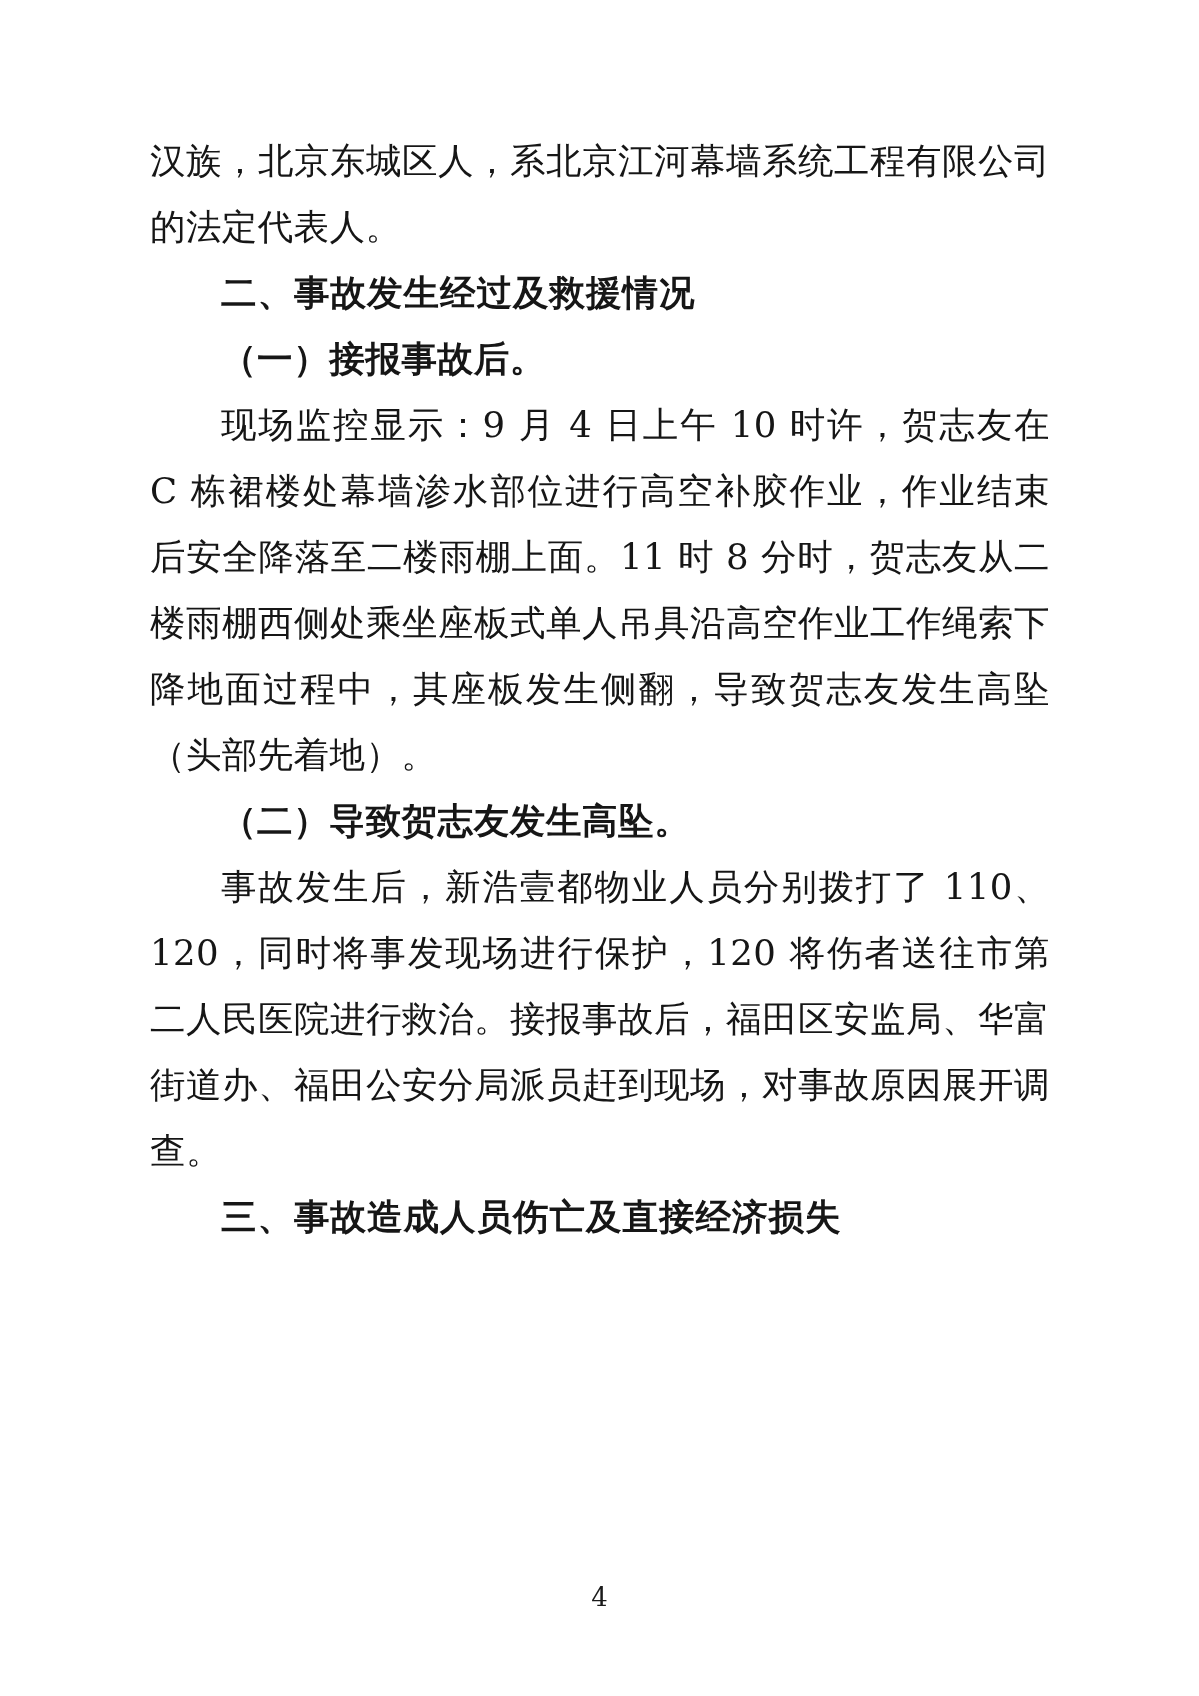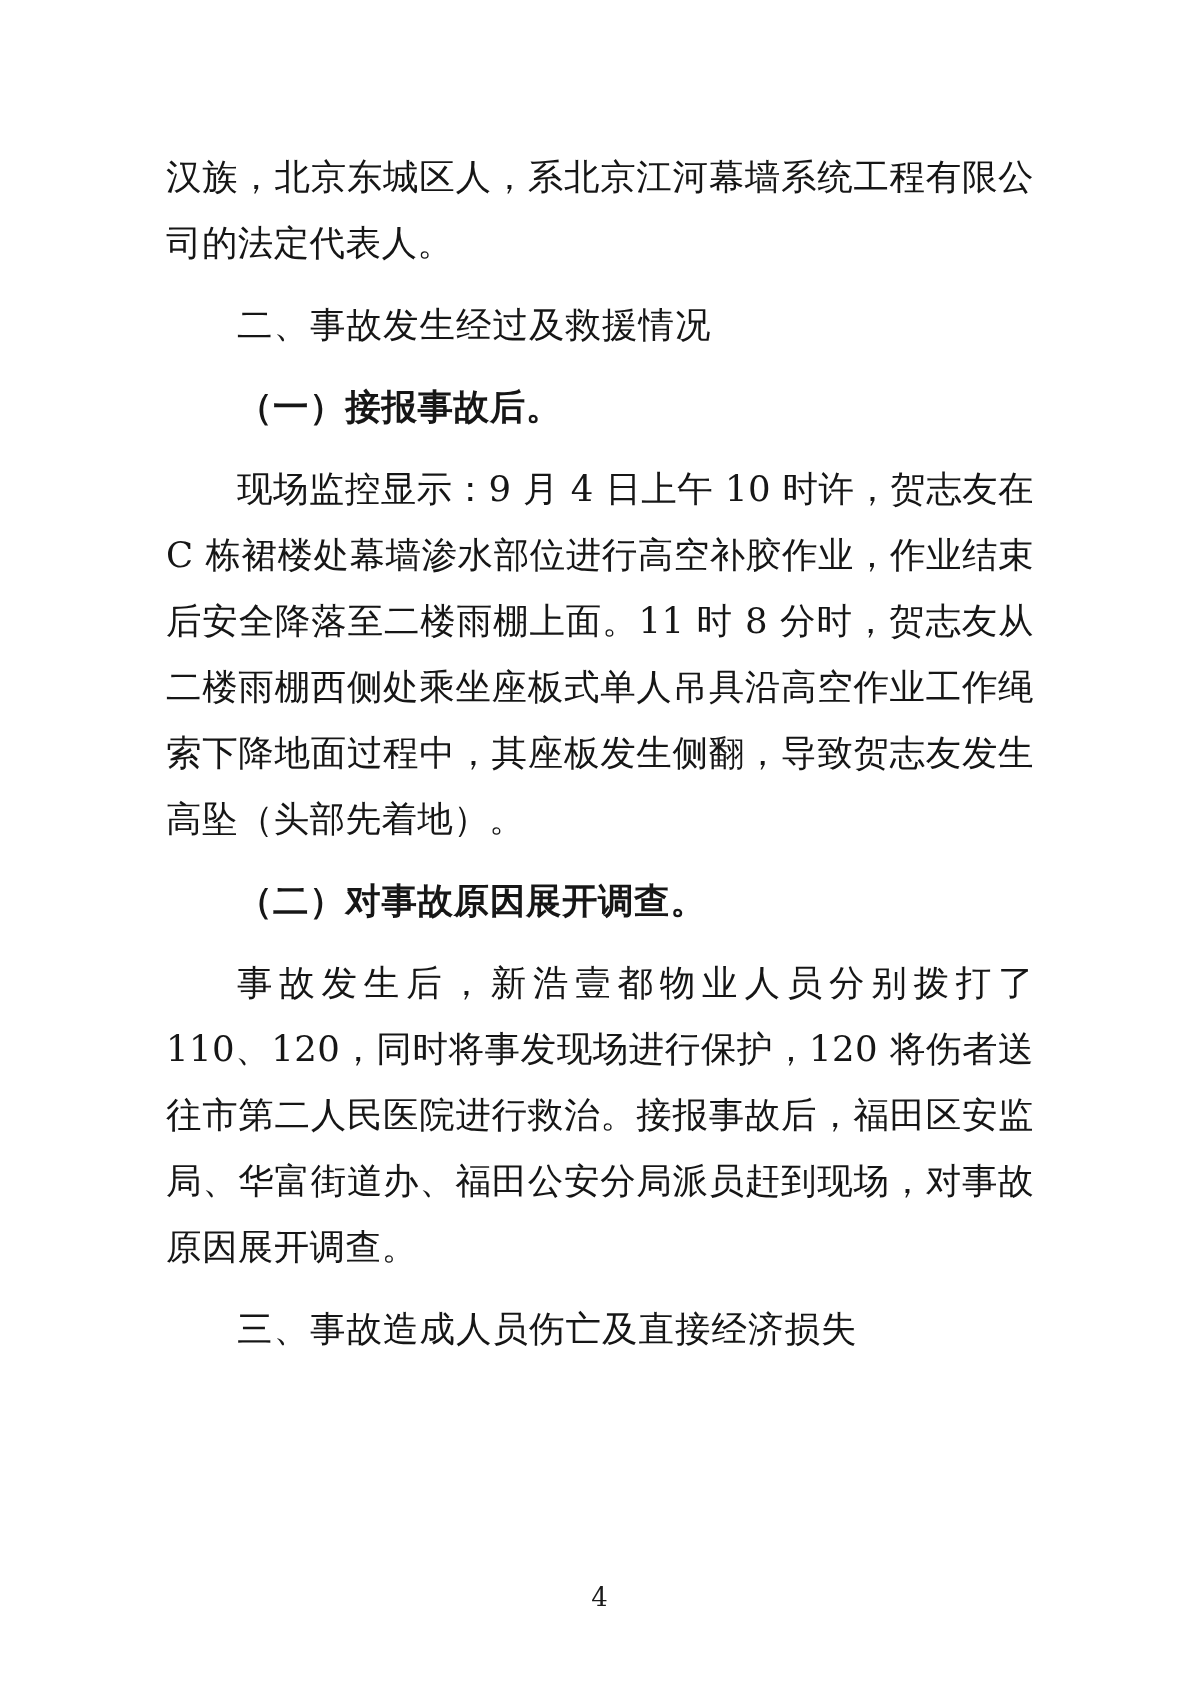"汉族，北京东城区人，系北京江河幕墙系统工程有限公司的法定代表人。" p { margin: 16px -> 0 }
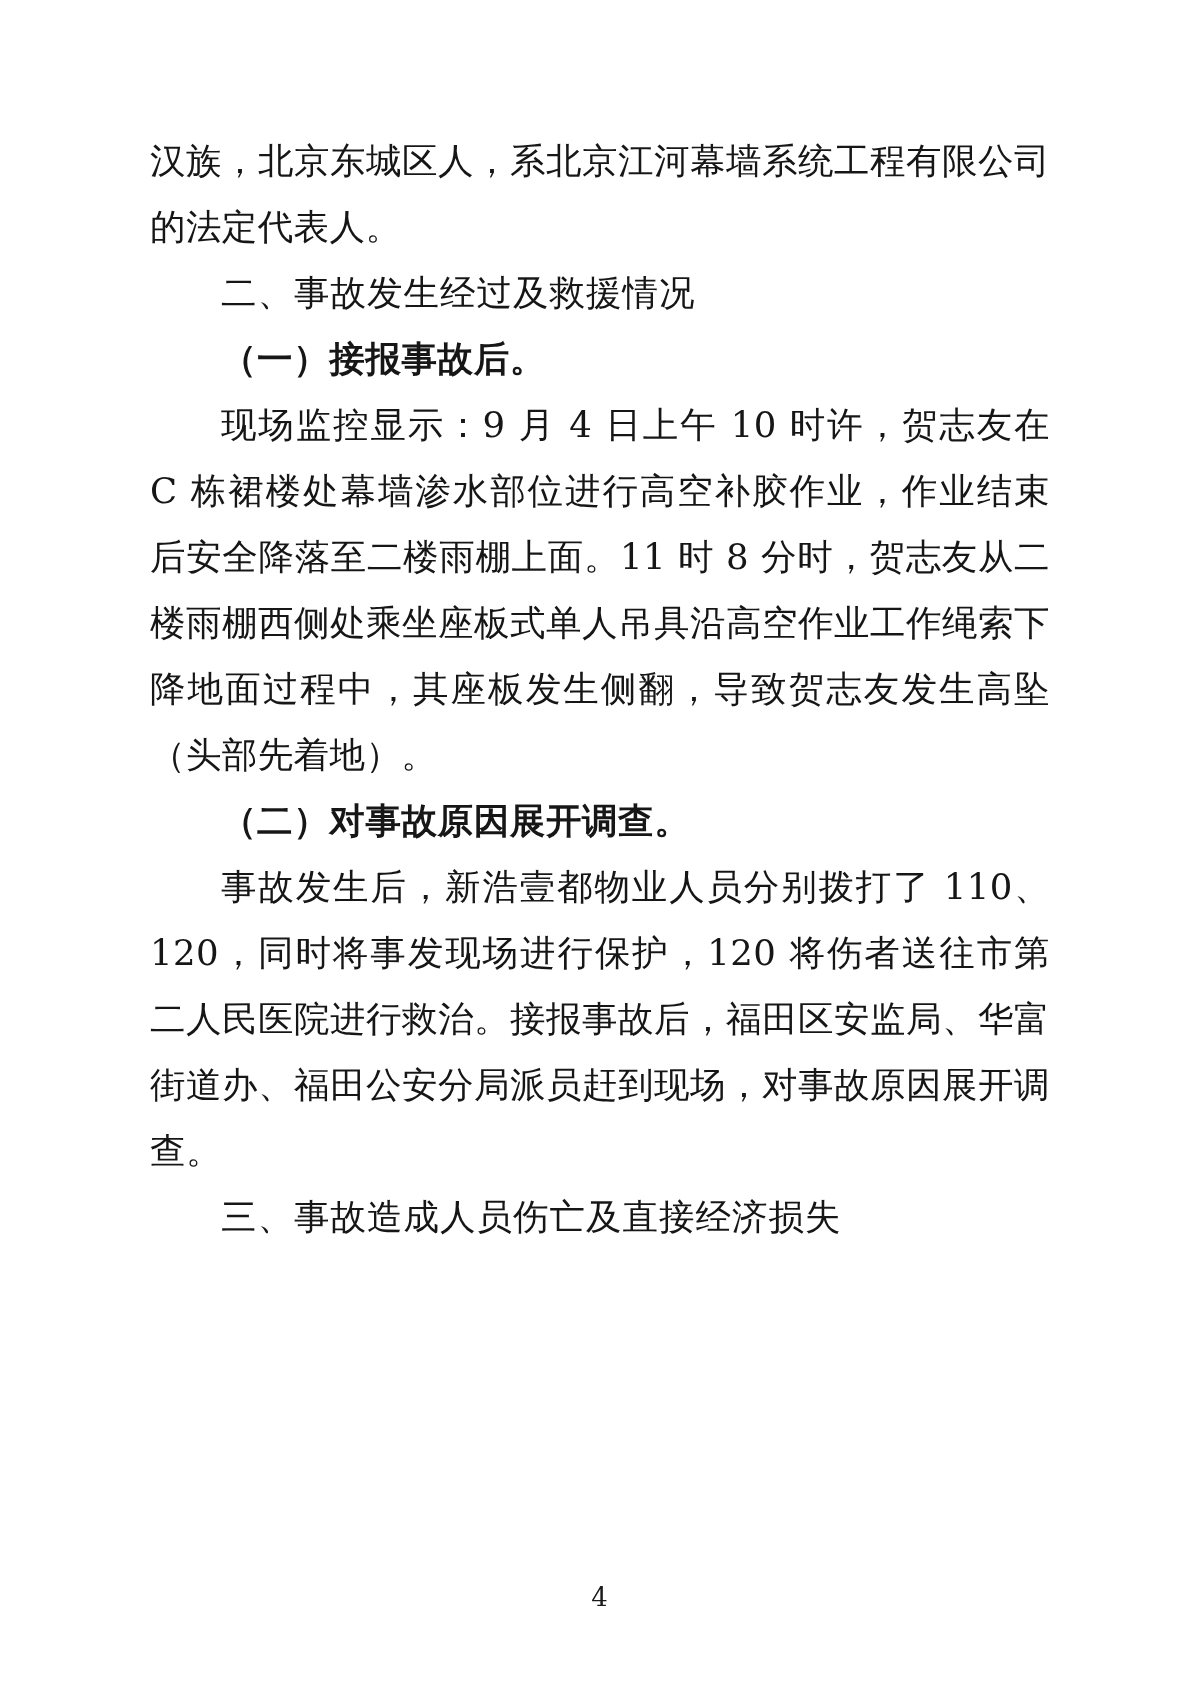"二、事故发生经过及救援情况" p.heading { font-weight: normal -> bold }
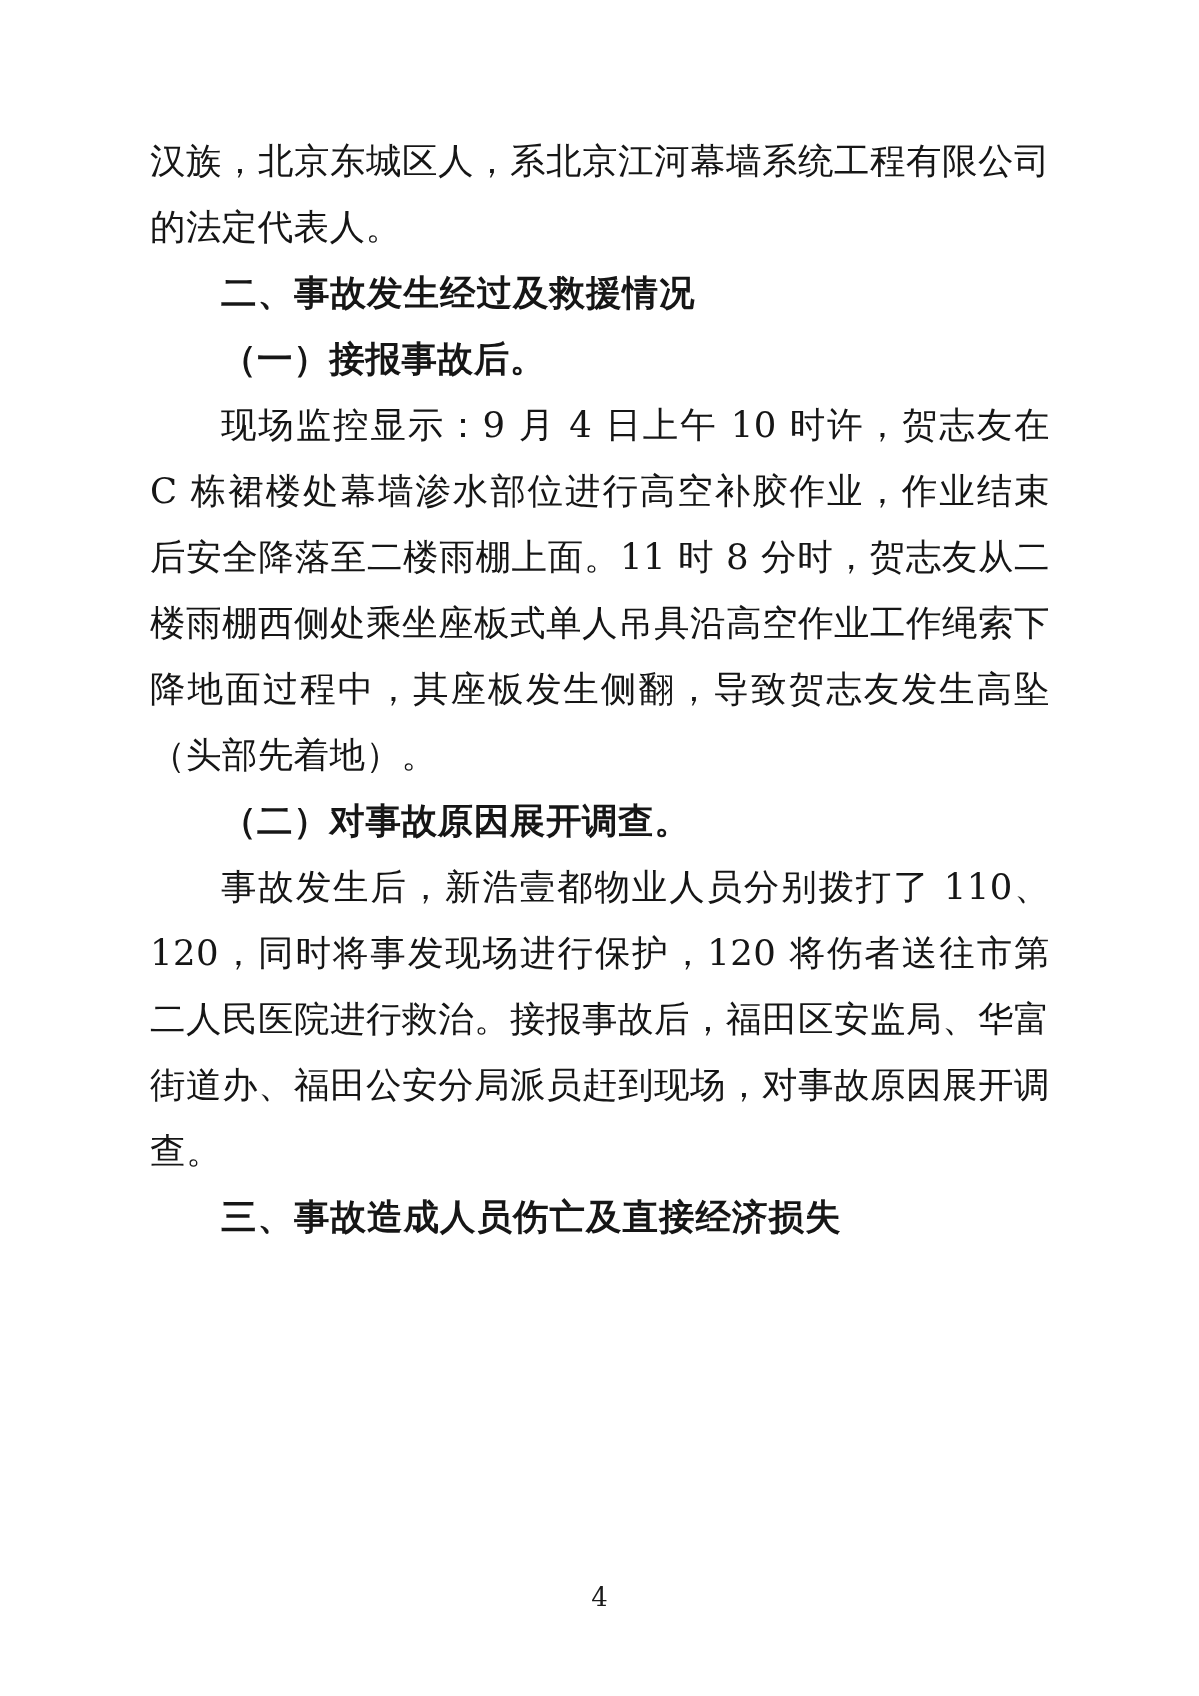"（二）对事故原因展开调查。" p.subheading { text: 对事故原因展开调查 -> 导致贺志友发生高坠 }
